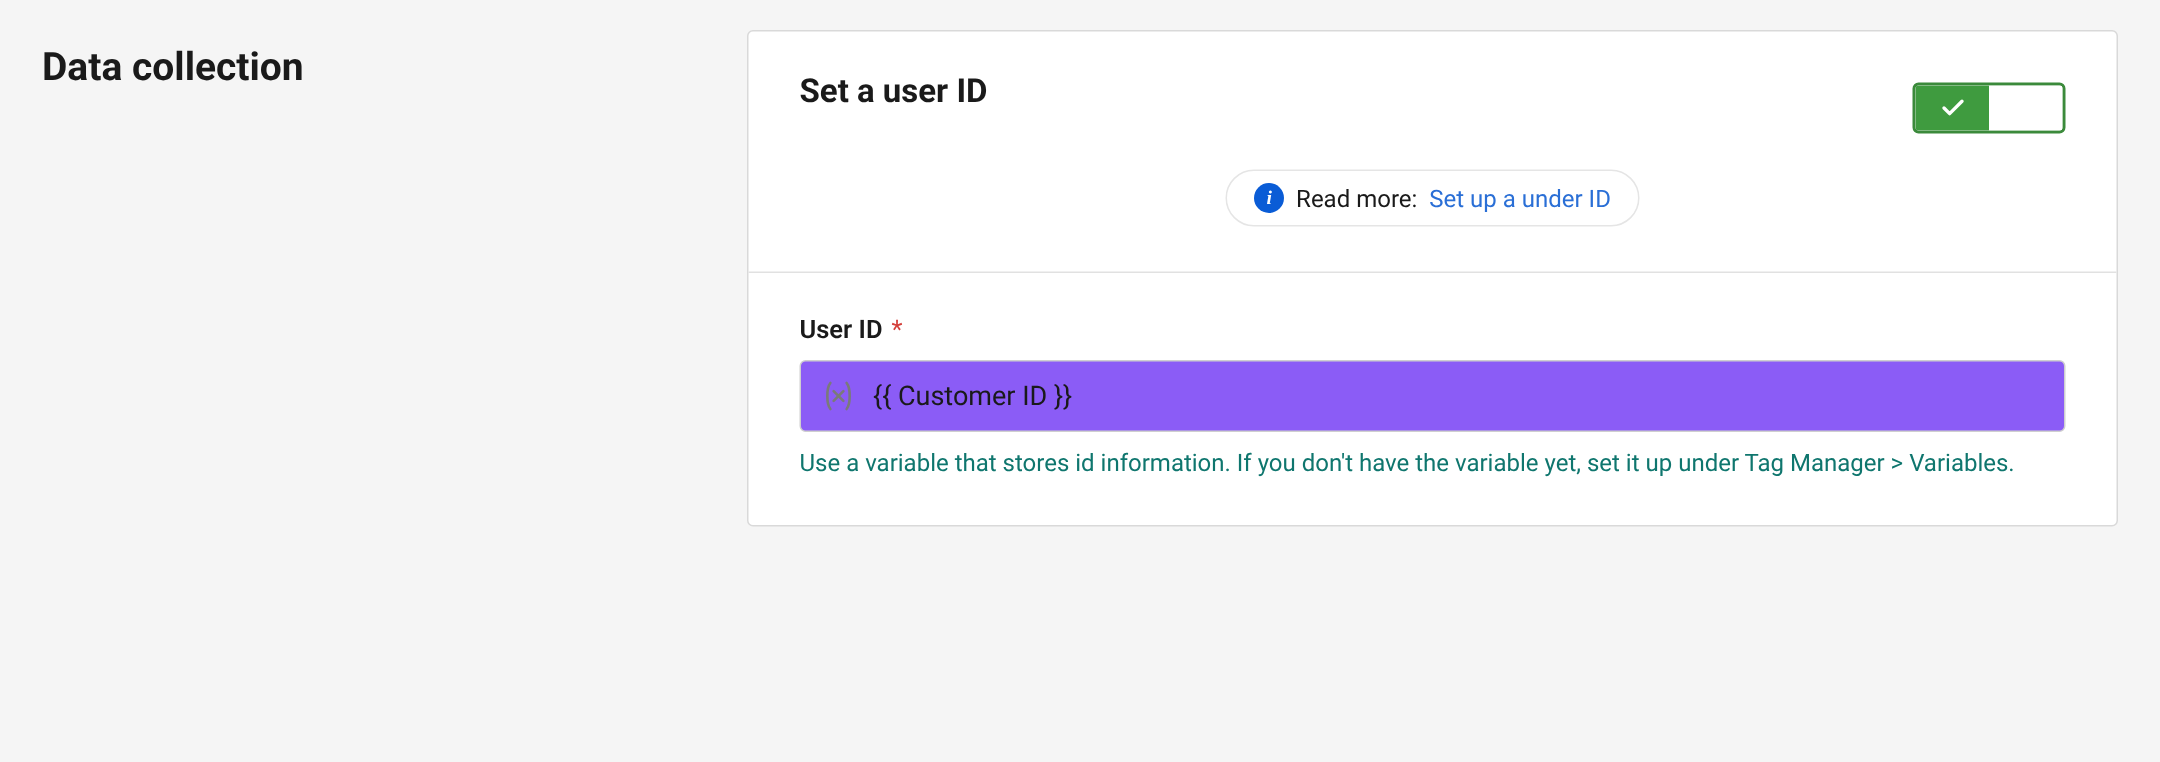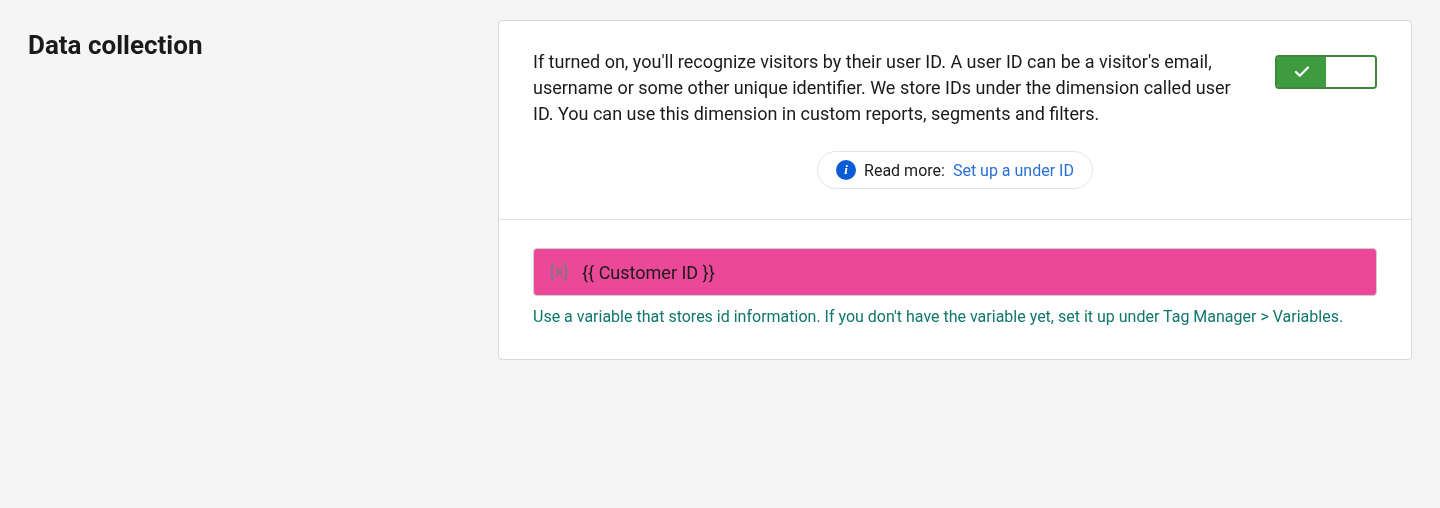"Set a user ID" h3.panel-title { html: none -> <h3>Set a user ID</h3> }
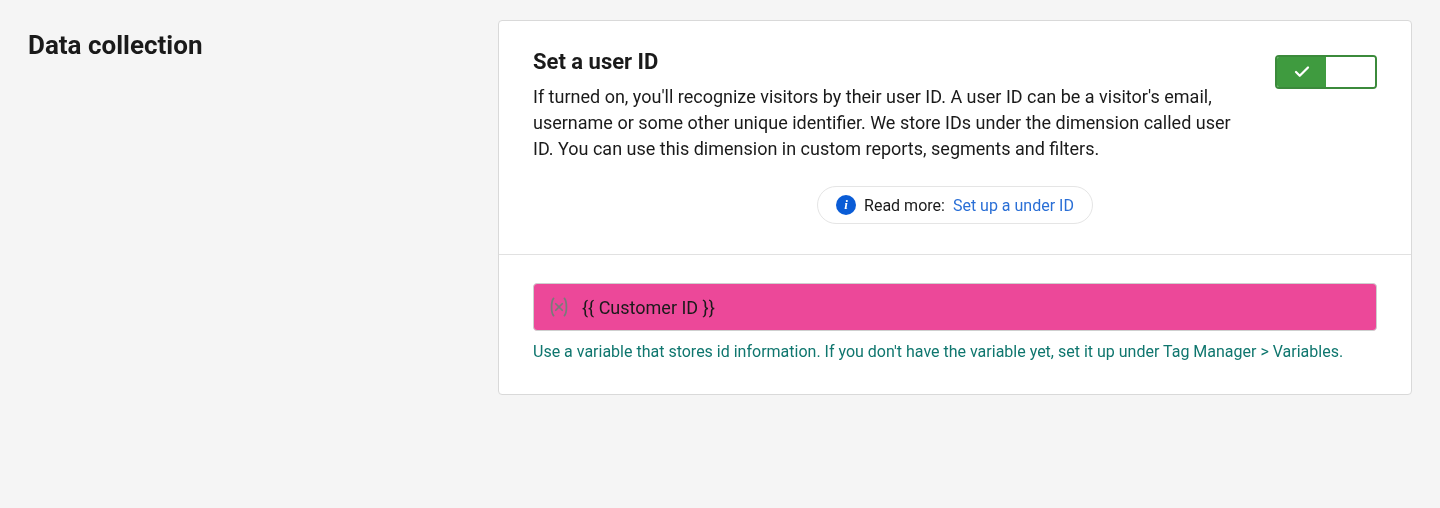"If turned on, you'll recognize" p.panel-desc { html: <p>If turned on, you'll recognize visitors by their user ID. A user ID can be a visitor's email, username or some other unique identifier. We store IDs under the dimension called user ID. You can use this dimension in custom reports, segments and filters.</p> -> none }
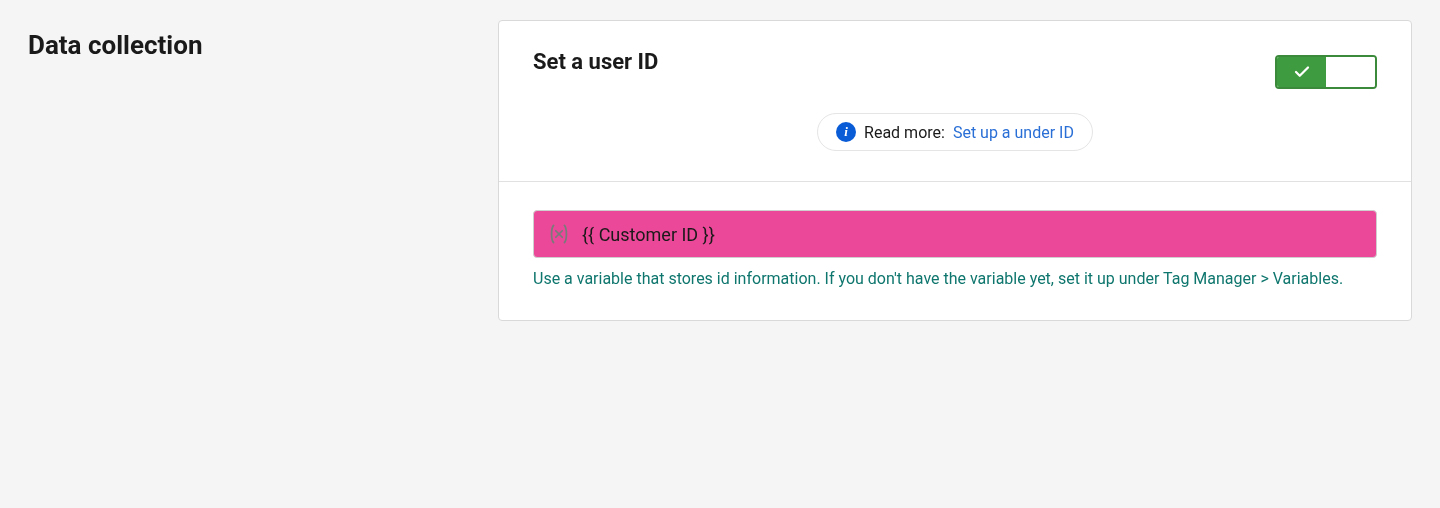"User ID" div.field-label-row { html: none -> <div> <span>User ID</span> <span>*</span> </div> }
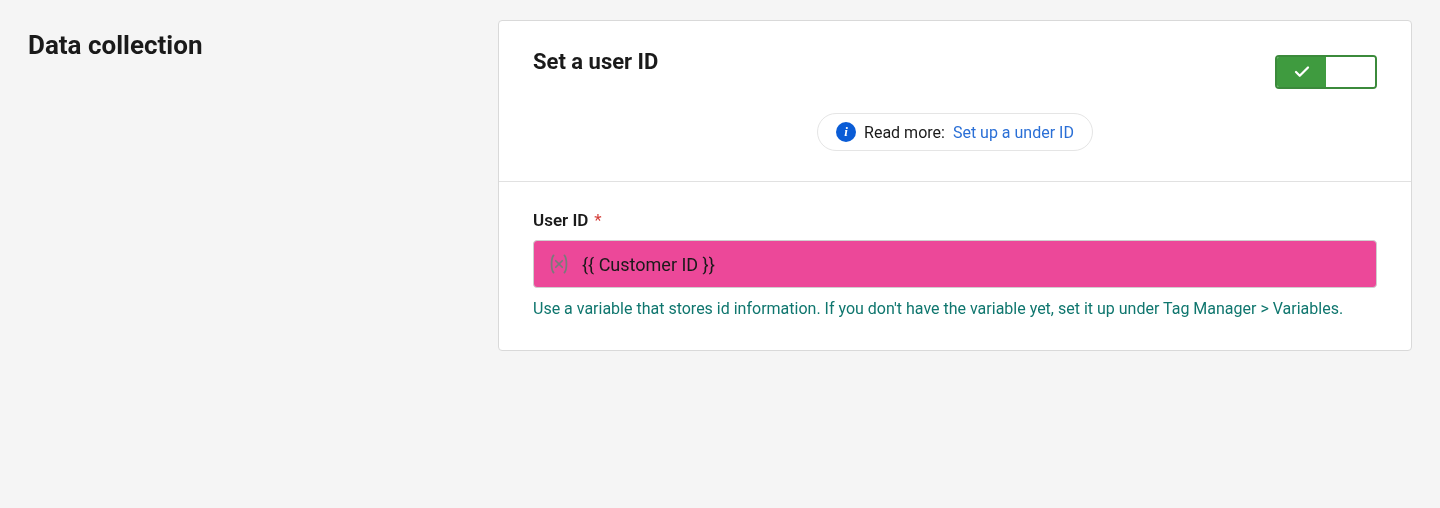"{{ Customer ID }}" .input-wrap { background: #ec4899 -> #8b5cf6 }
